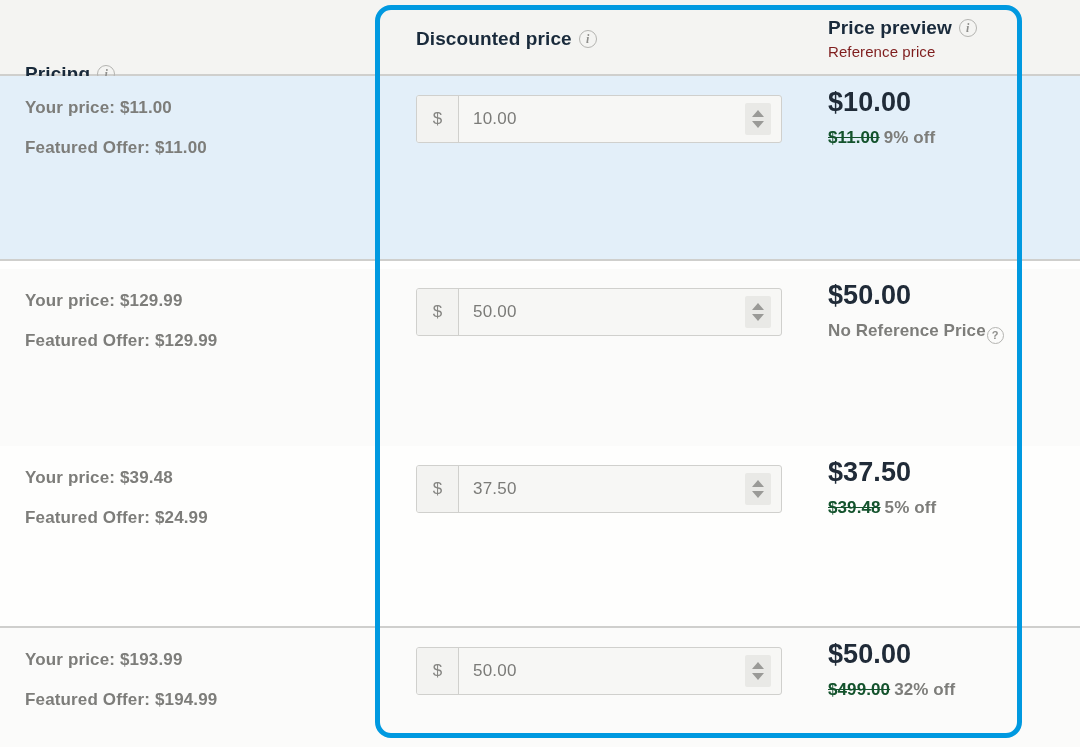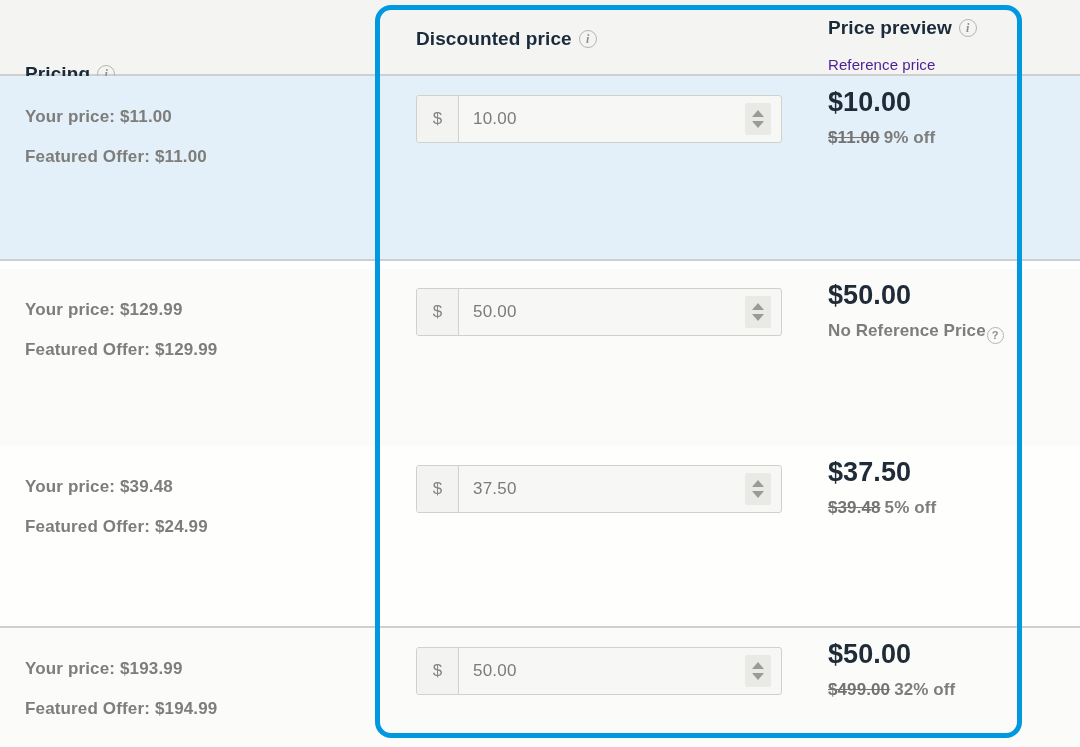"Reference price" .hdr-sub { color: #4c1d95 -> #7f1d1d; margin-top: 17px -> 4px }
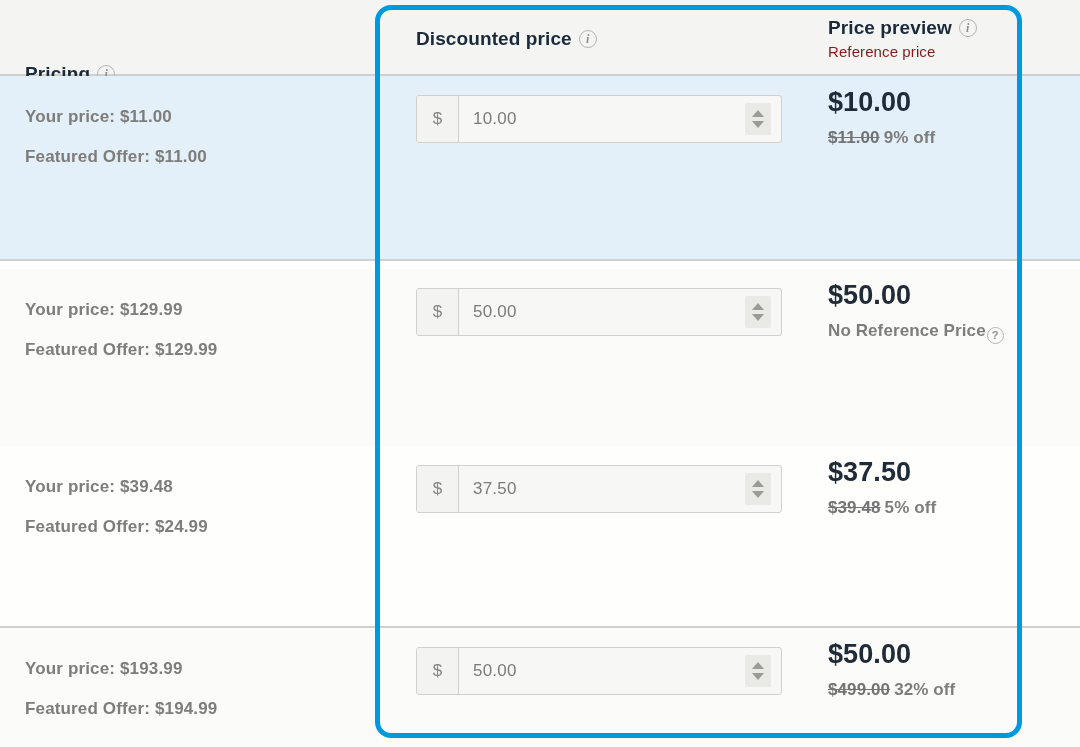"Your price: $11.00" .body-row .col-pricing { padding-top: 31px -> 22px }
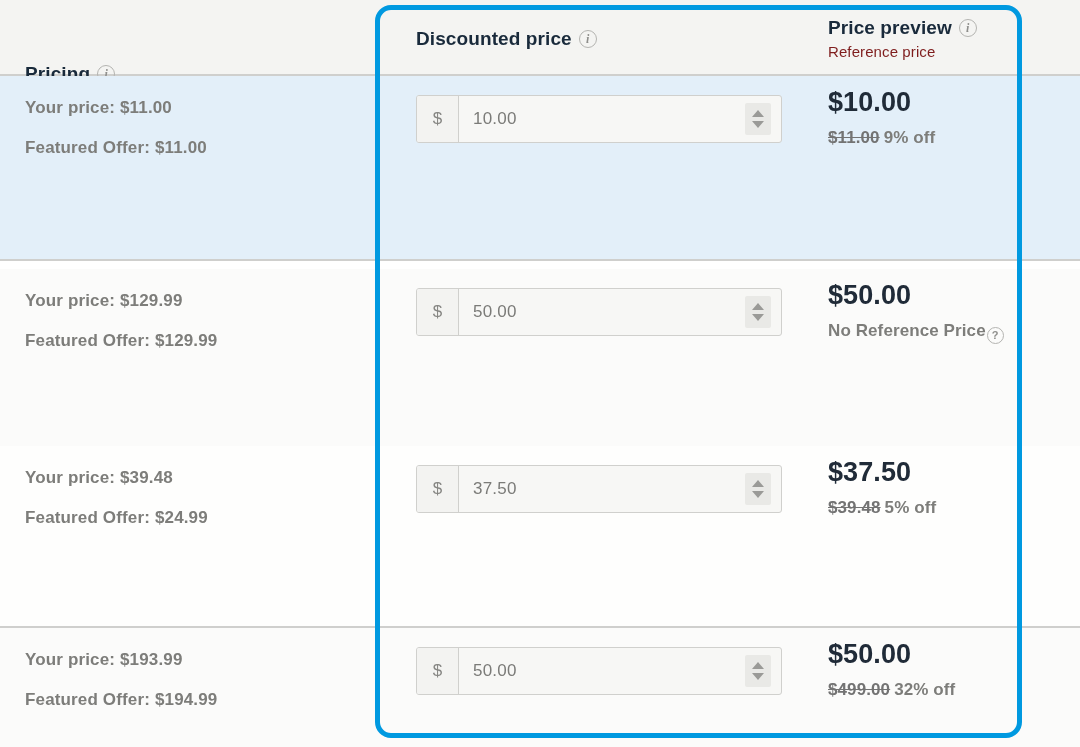"$11.00" .strike { color: #737373 -> #14532d }
